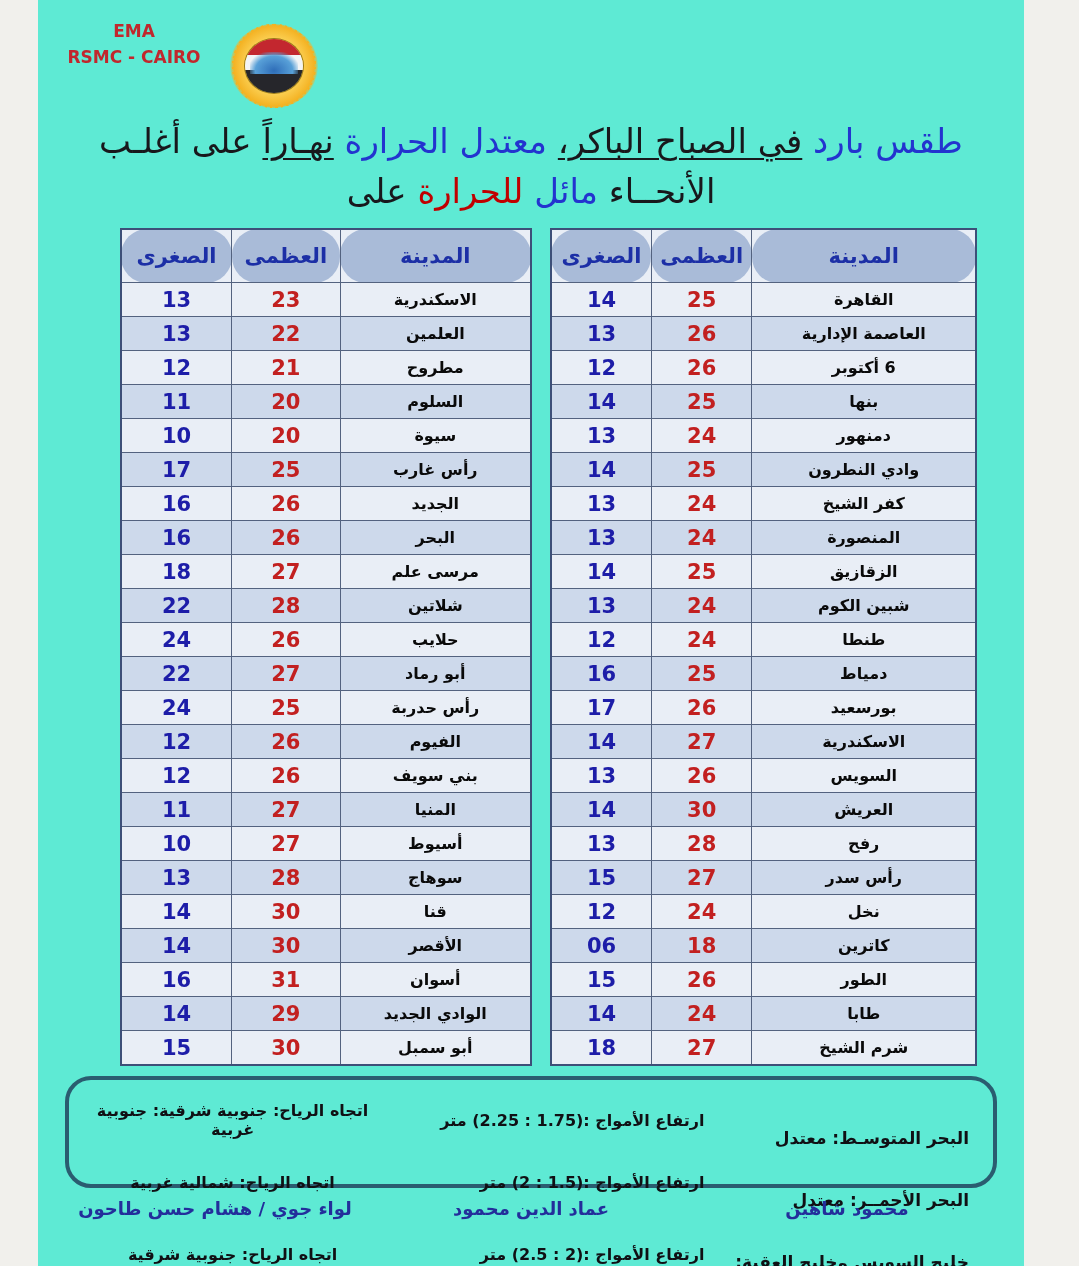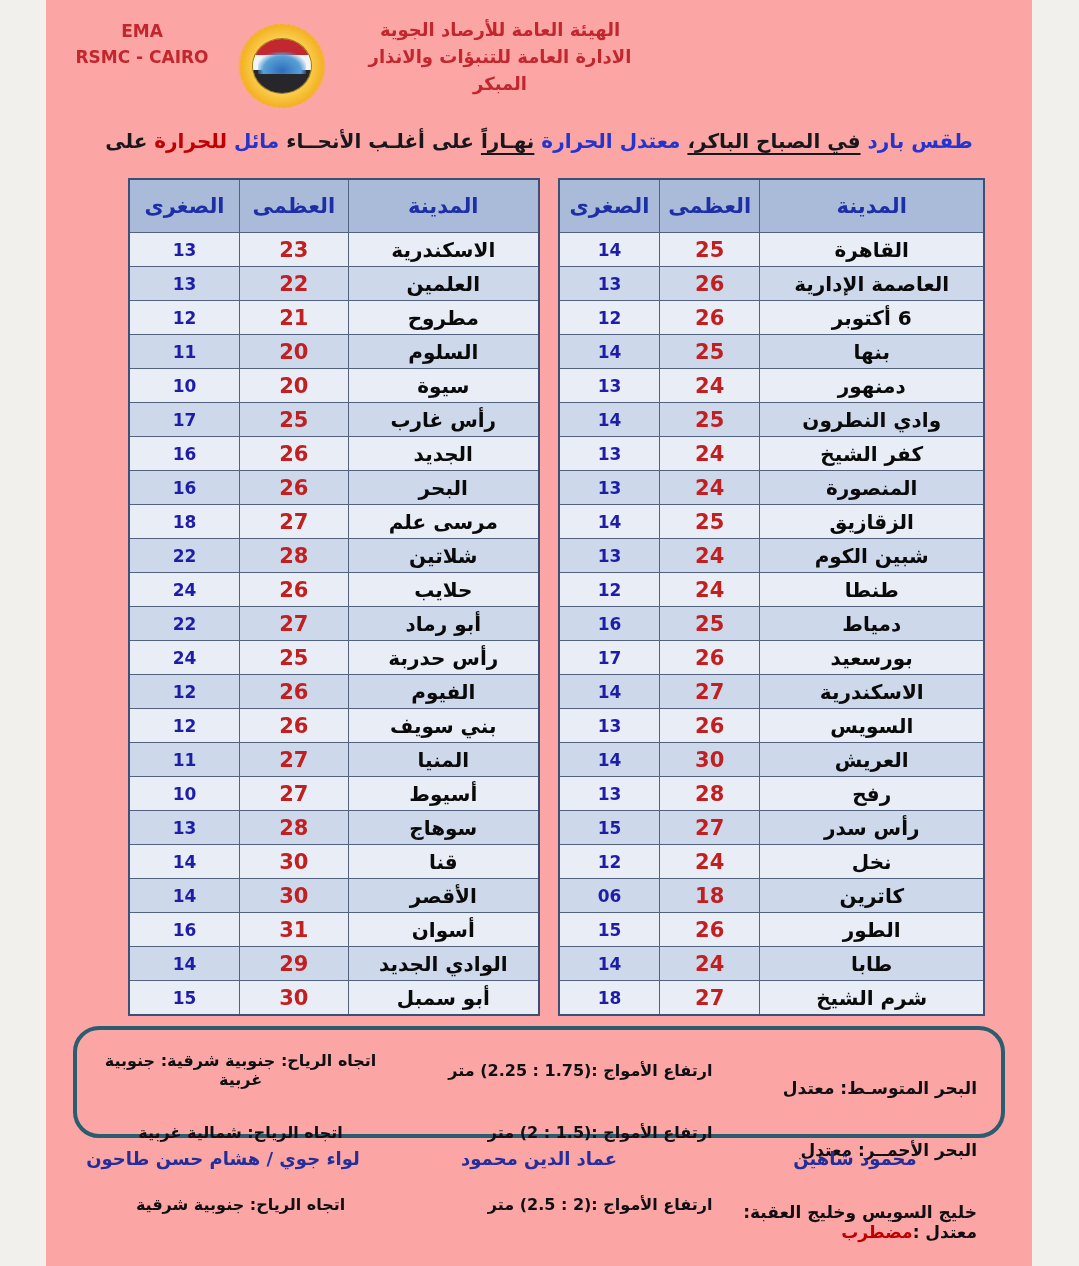"EMA" .page { background: #fca5a5 -> #5eead4; left: 46px -> 38px }
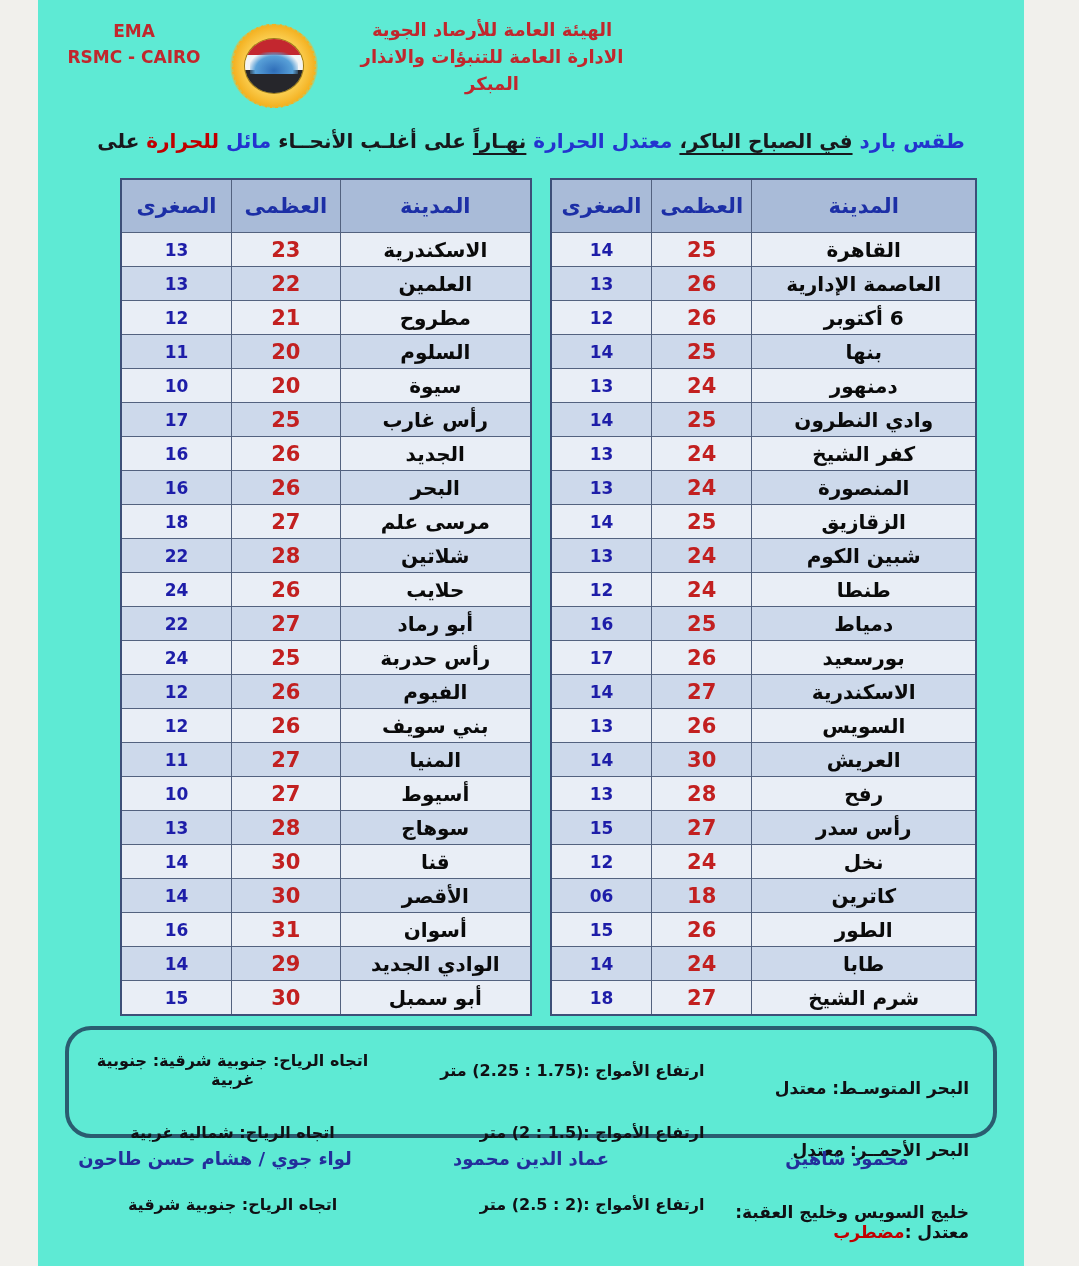"الهيئة العامة للأرصاد الجوية" div.org-block { html: <div> <div>الهيئة العامة للأرصاد الجوية</div> <div>الادارة العامة للتنبؤات والانذار المبكر</div> </div> -> none }
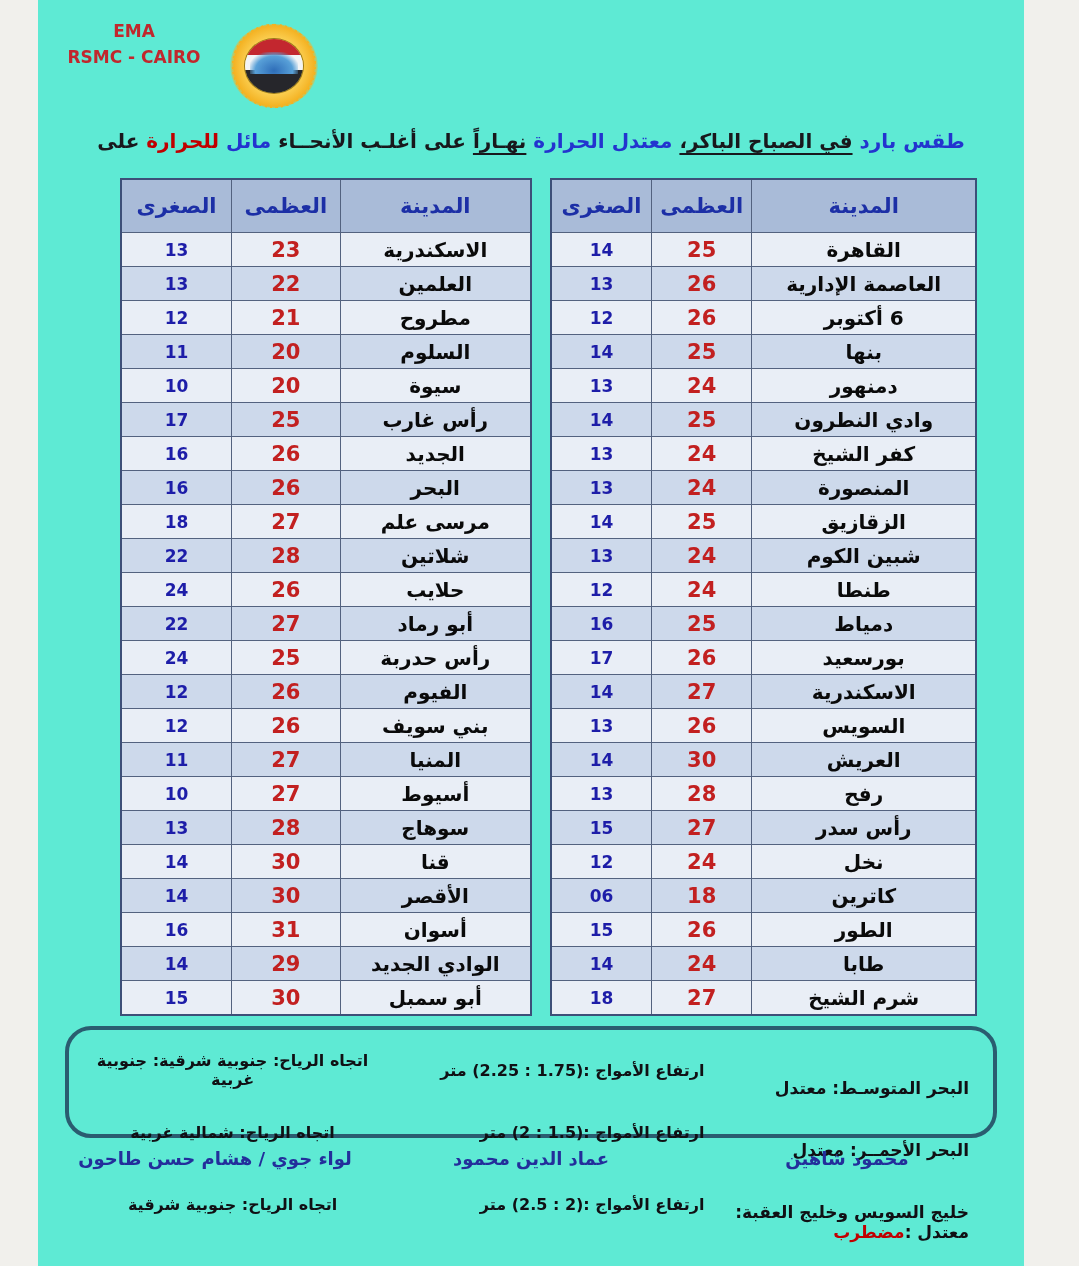"طقس بارد في الصباح الباكر،" .forecast { font-size: 20px -> 34px; font-weight: bold -> normal }
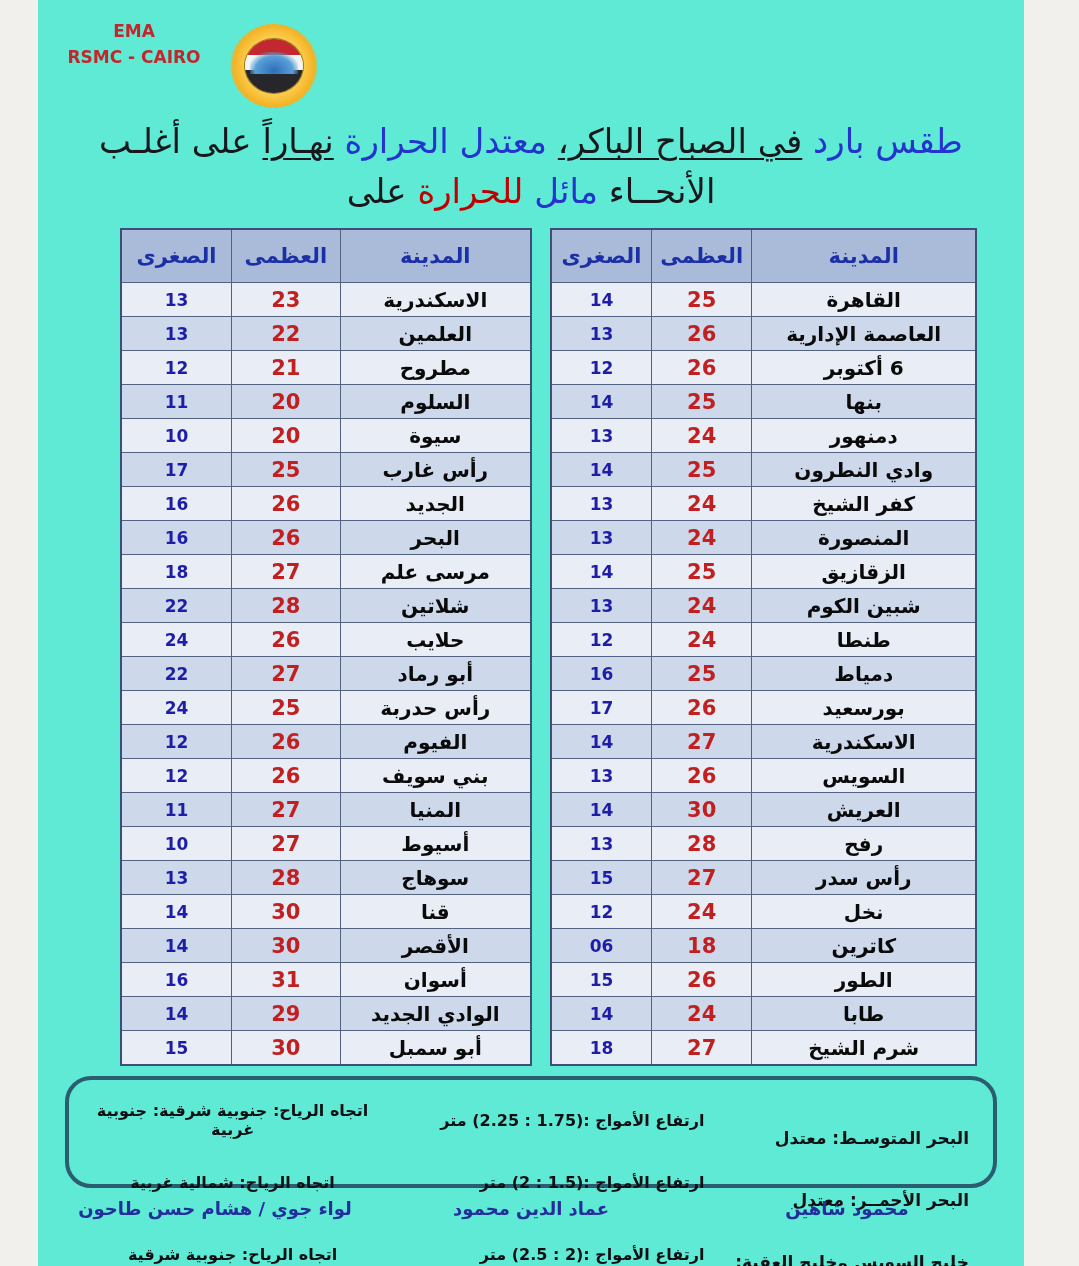"الصغرى" thead th { border-radius: none -> 26px }
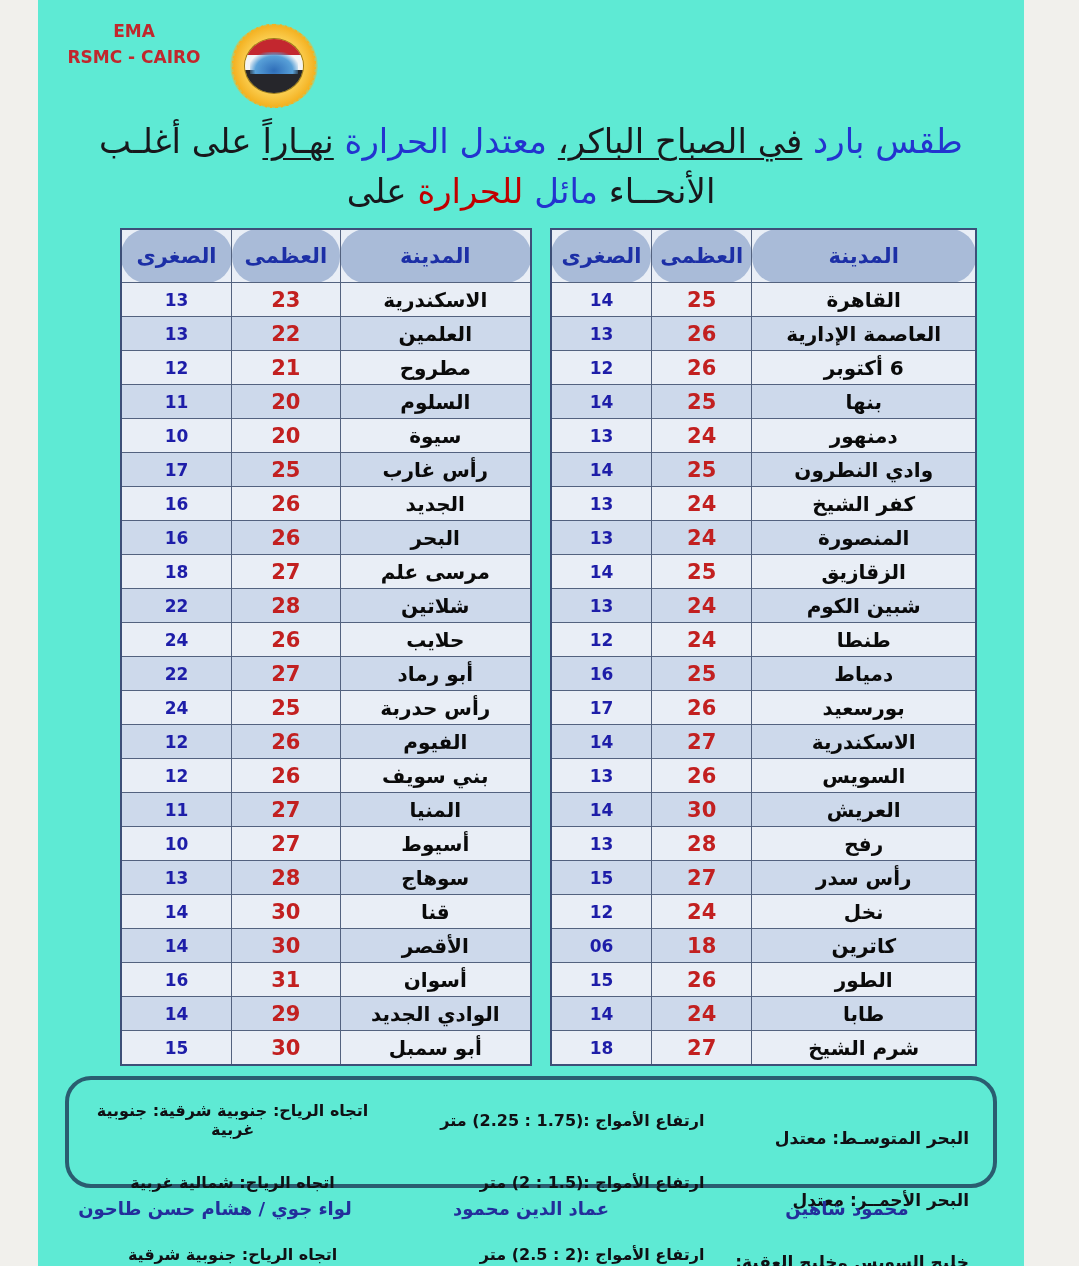"13" td.min { font-size: 17px -> 21px }
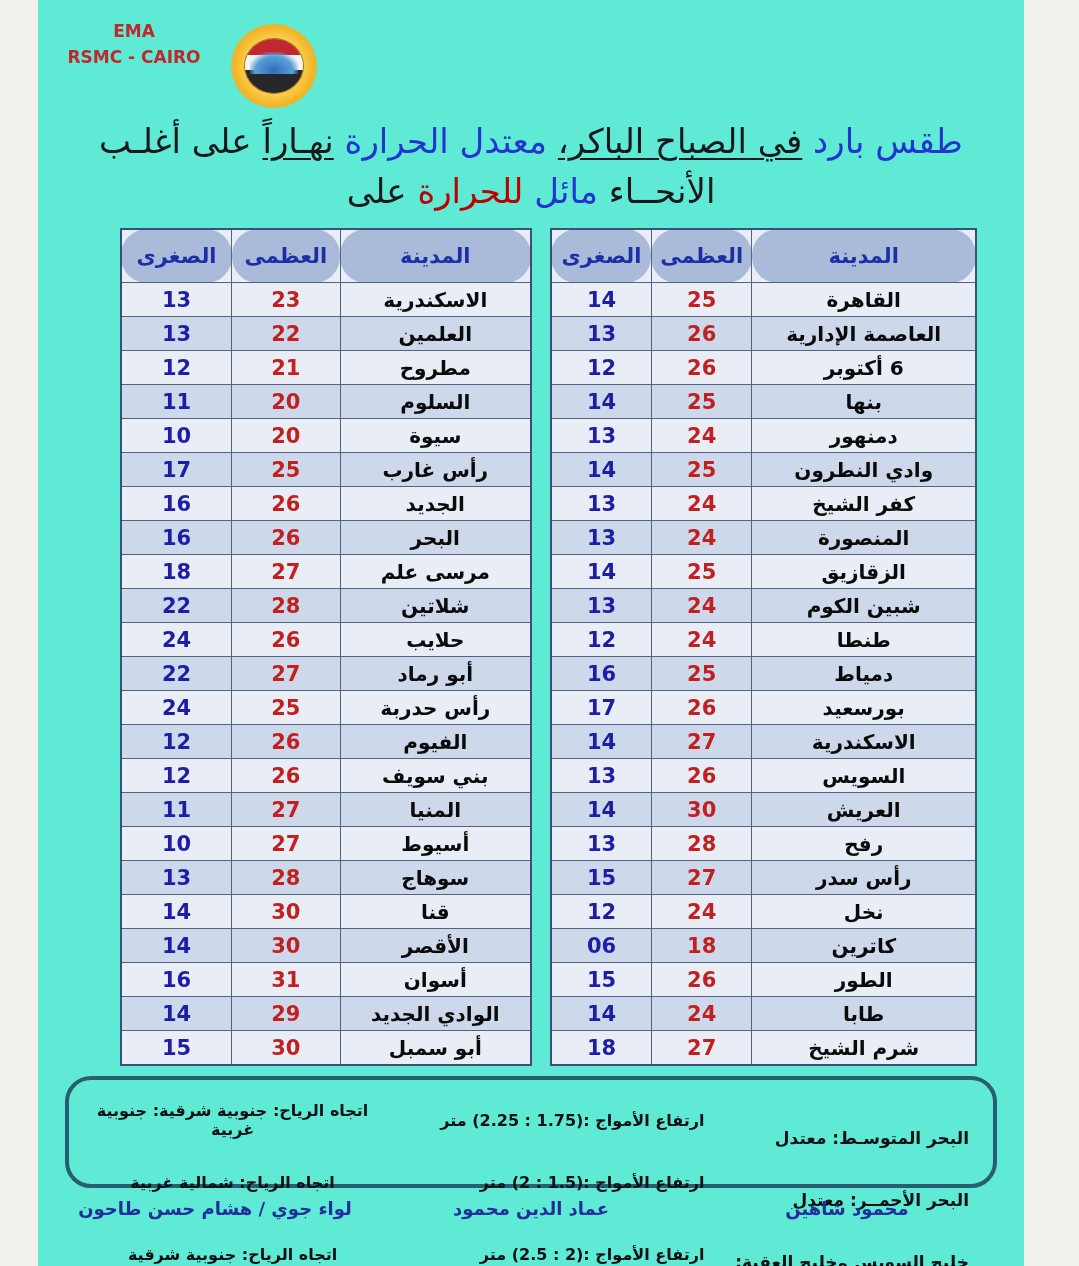"الاسكندرية" td.city { font-size: 20px -> 16px }
